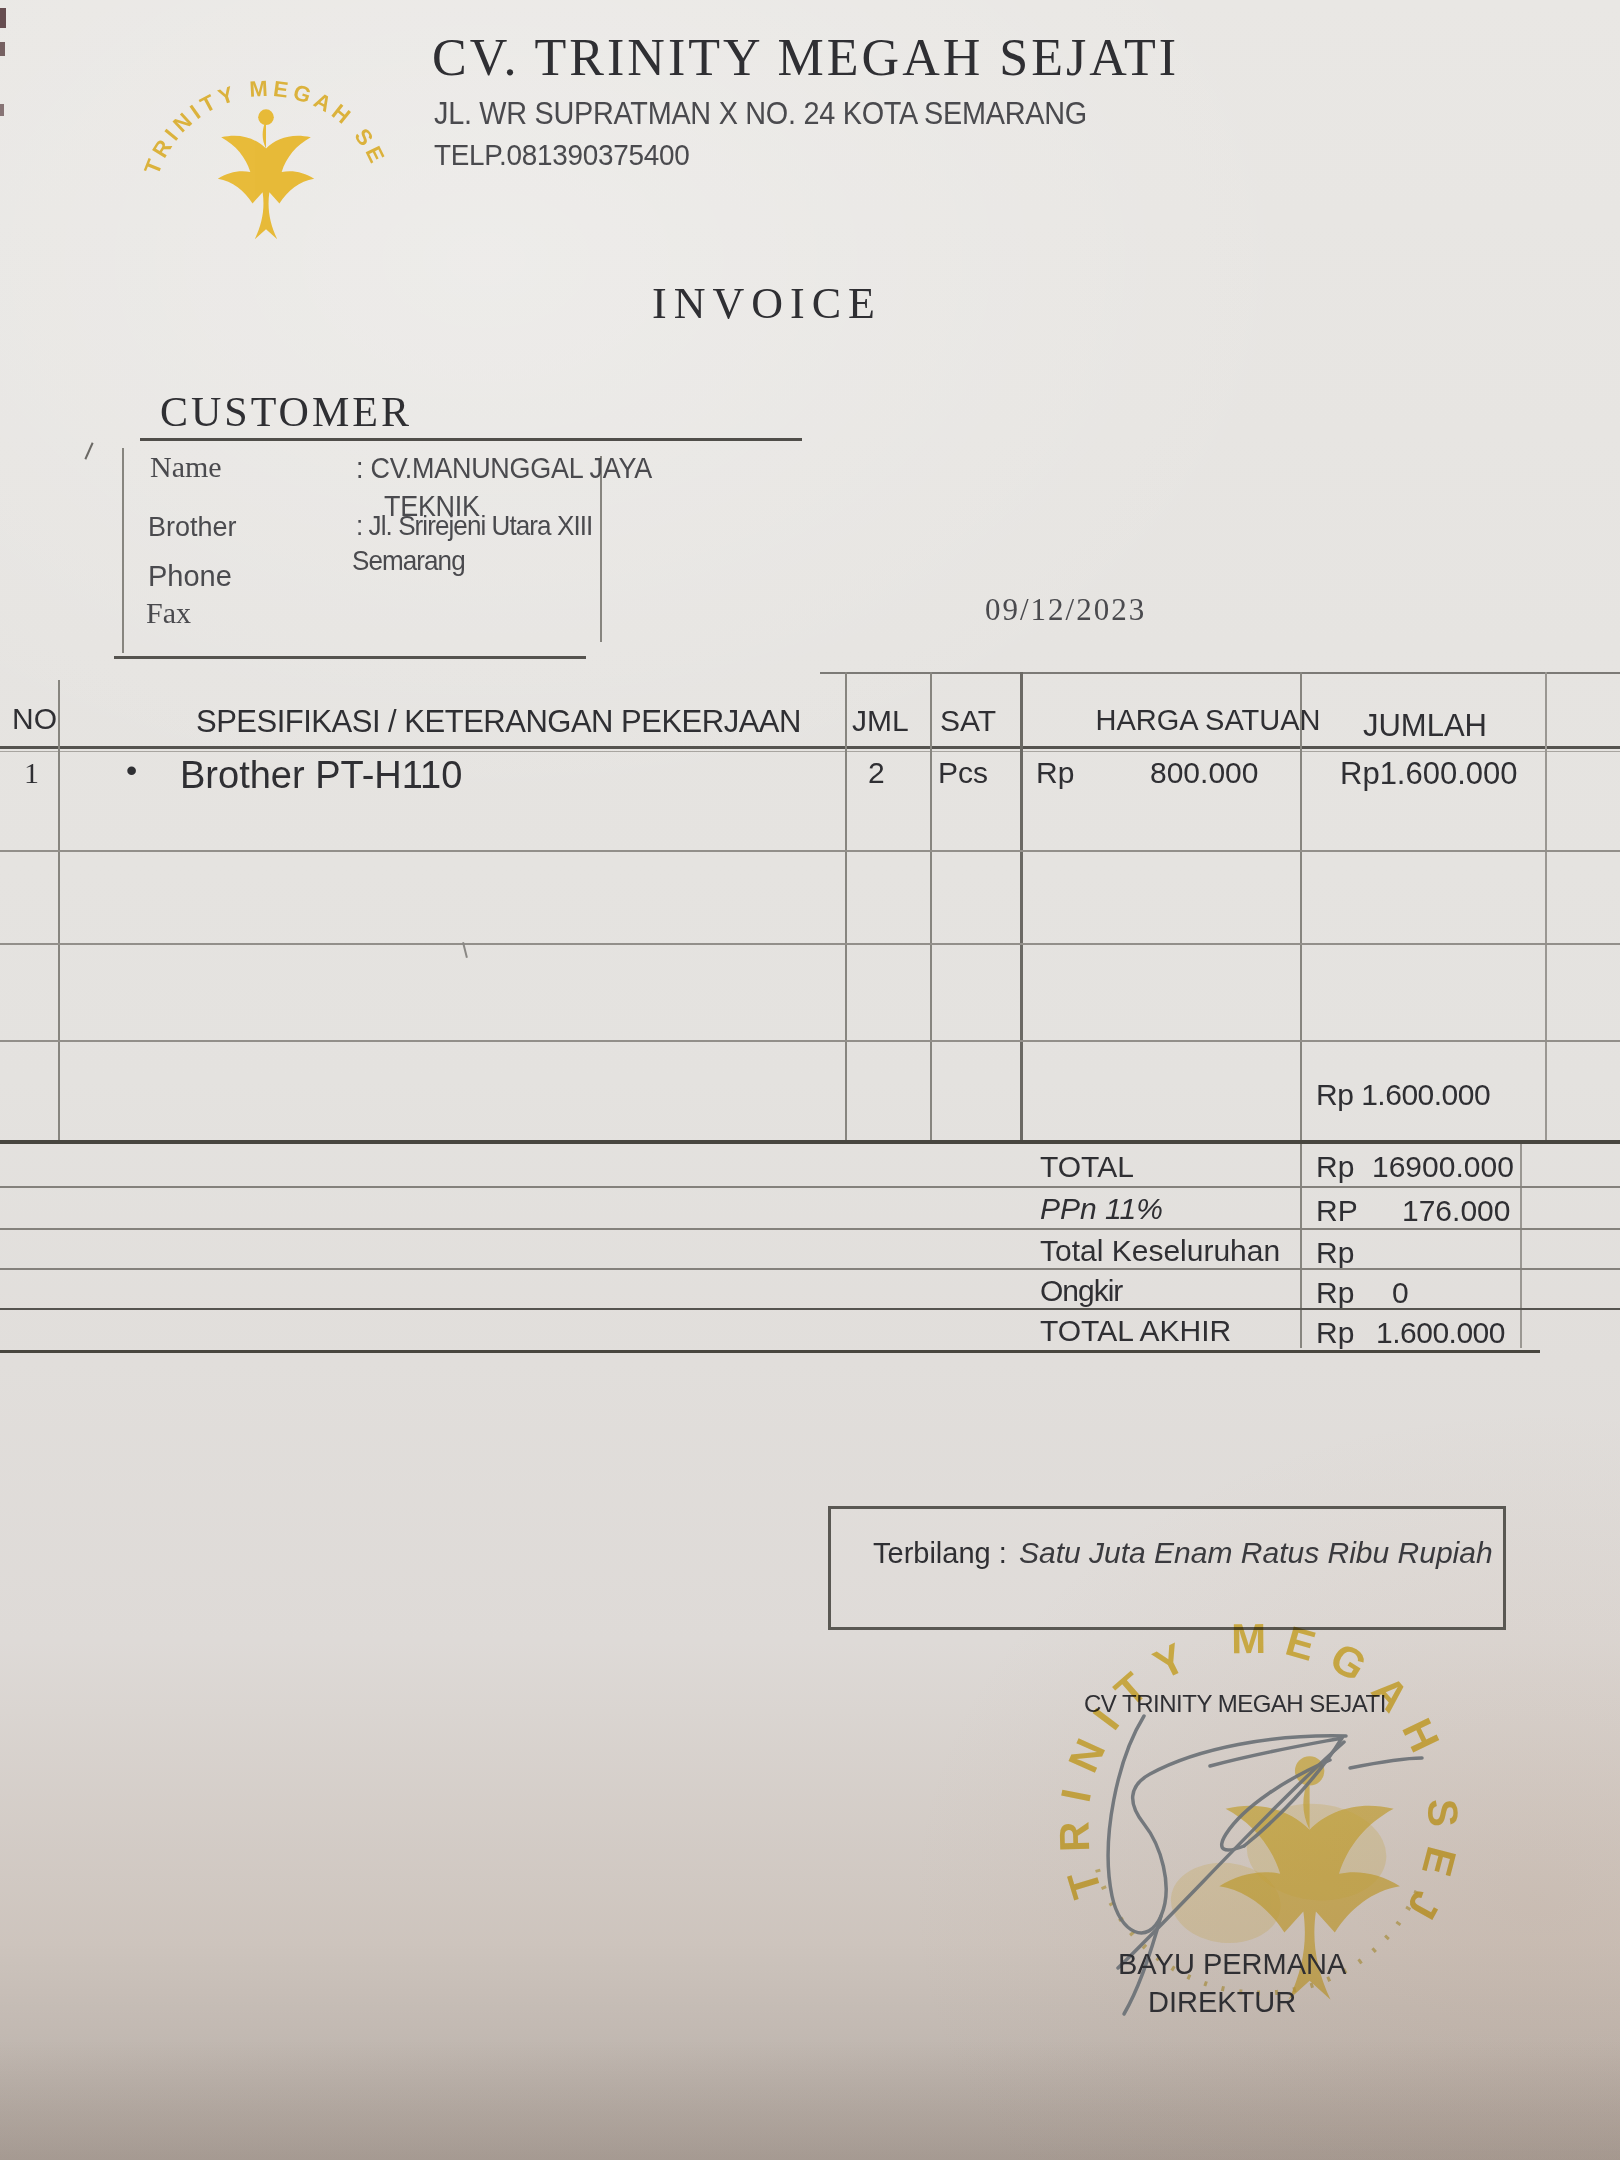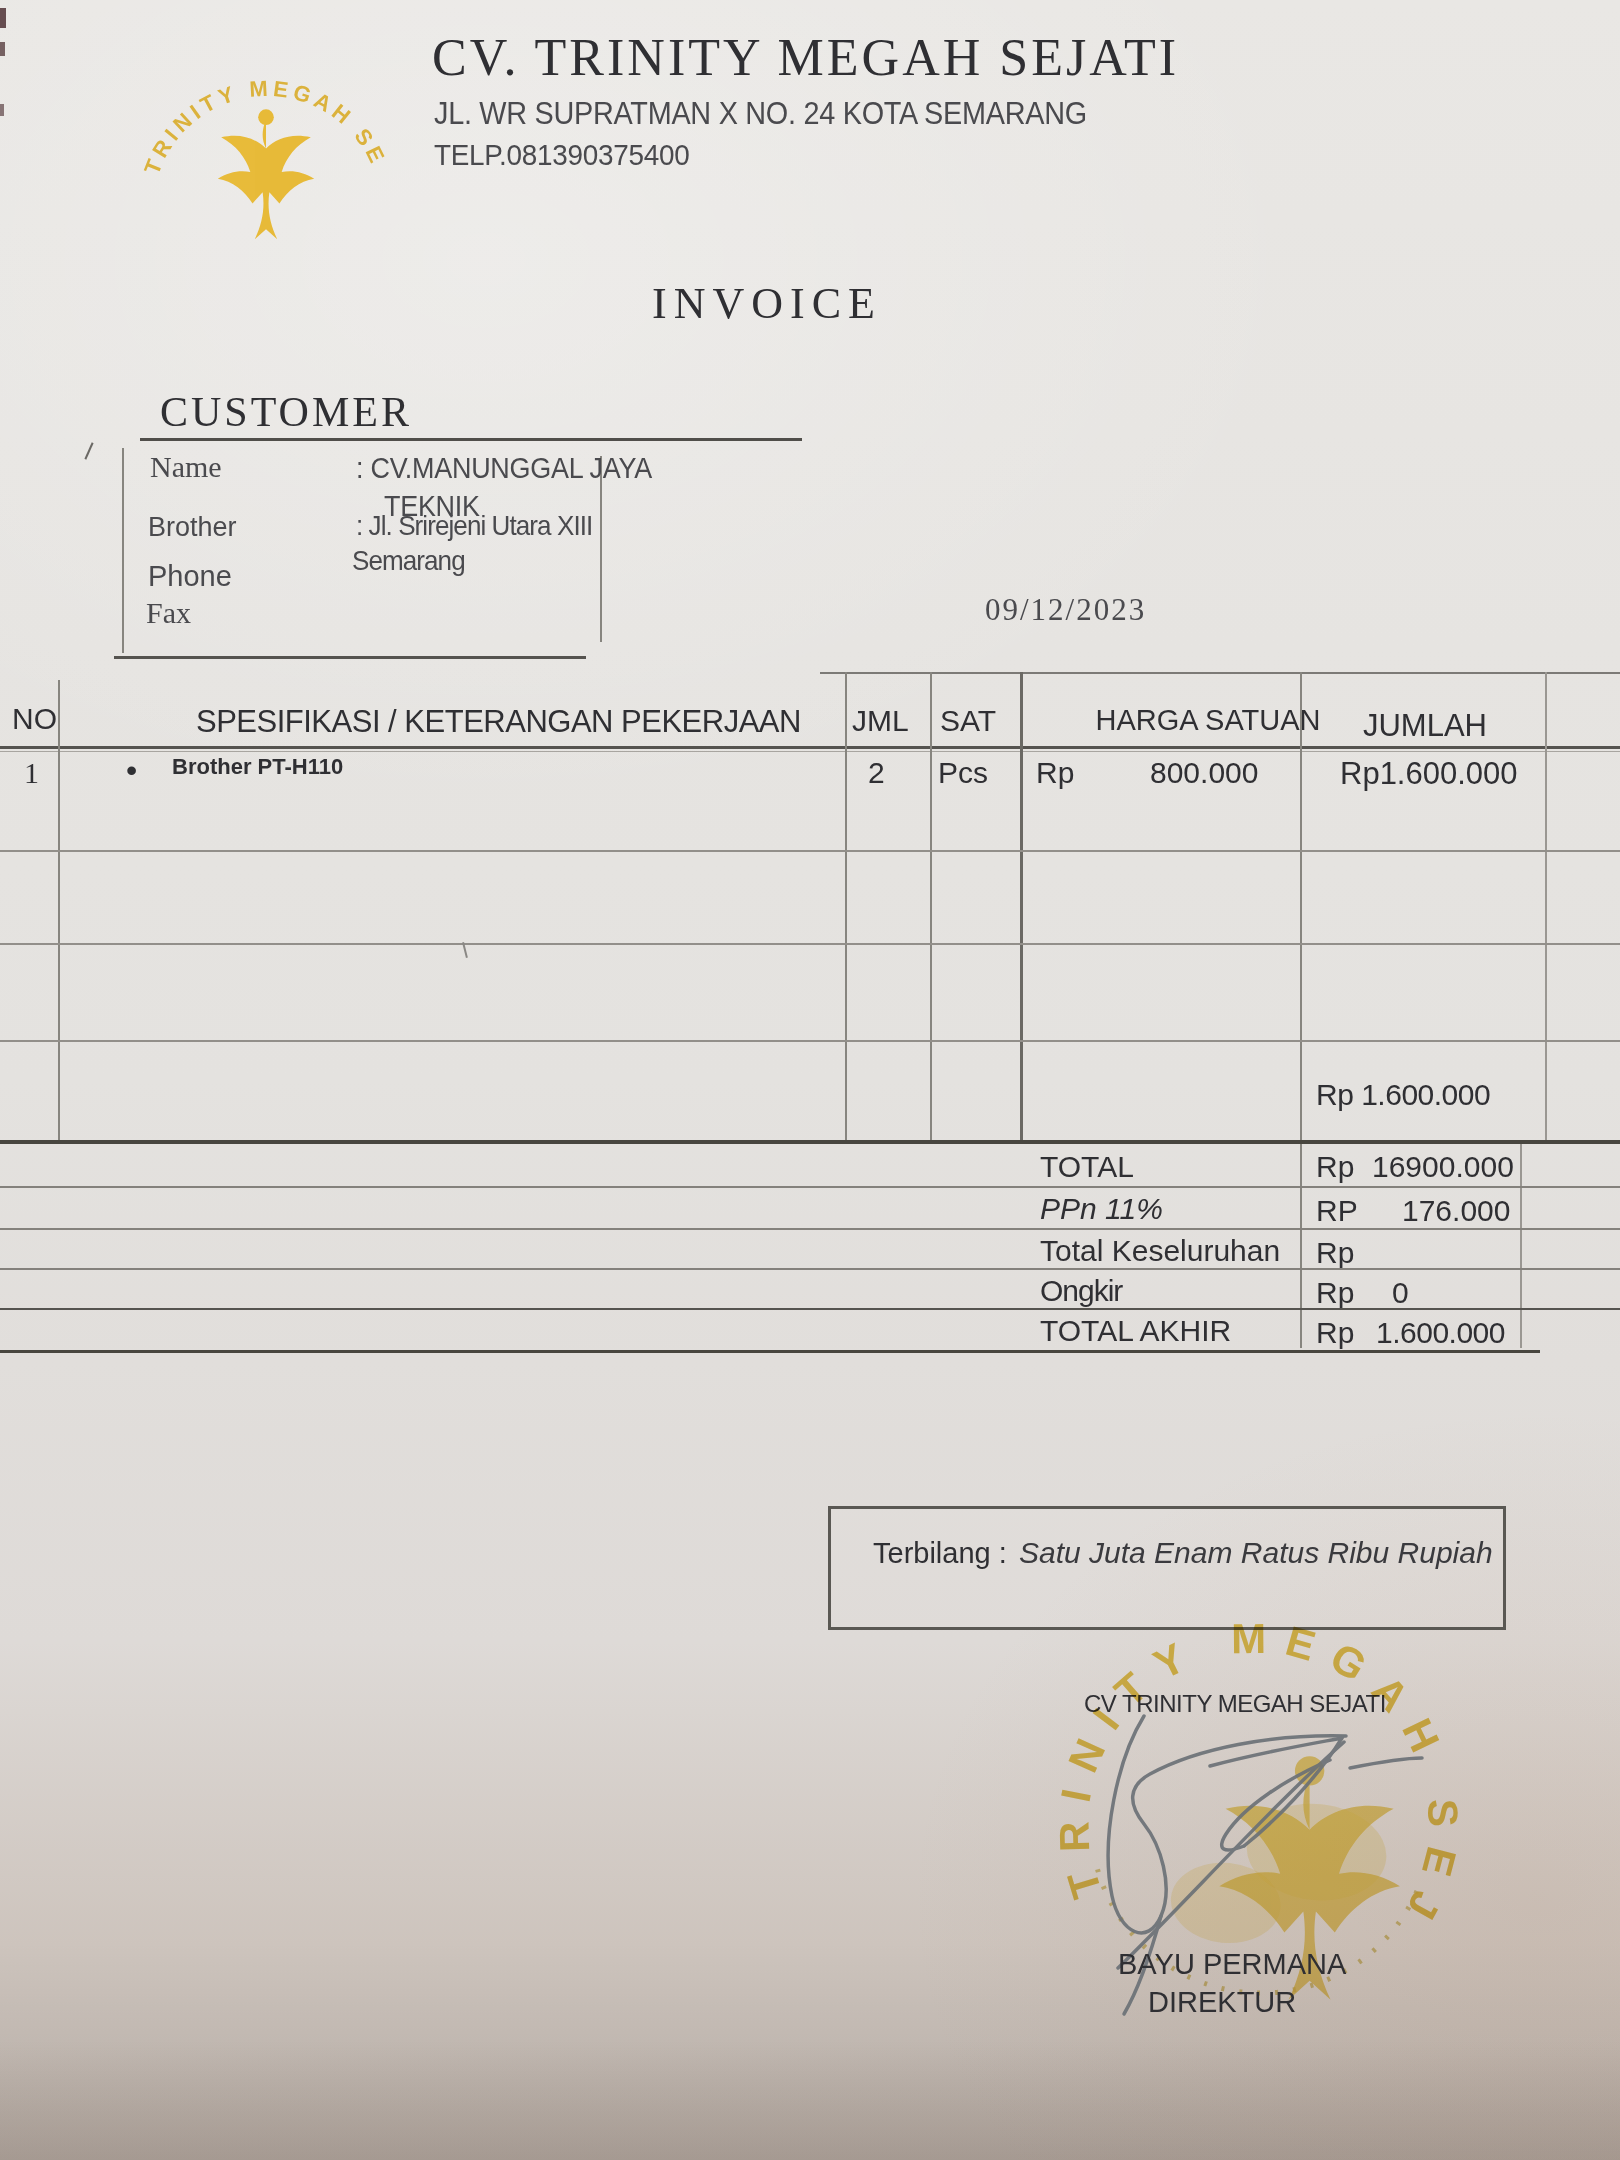"Brother PT-H110" div.txt { font-size: 22px -> 38px; font-weight: bold -> none; left: 172px -> 180px }
